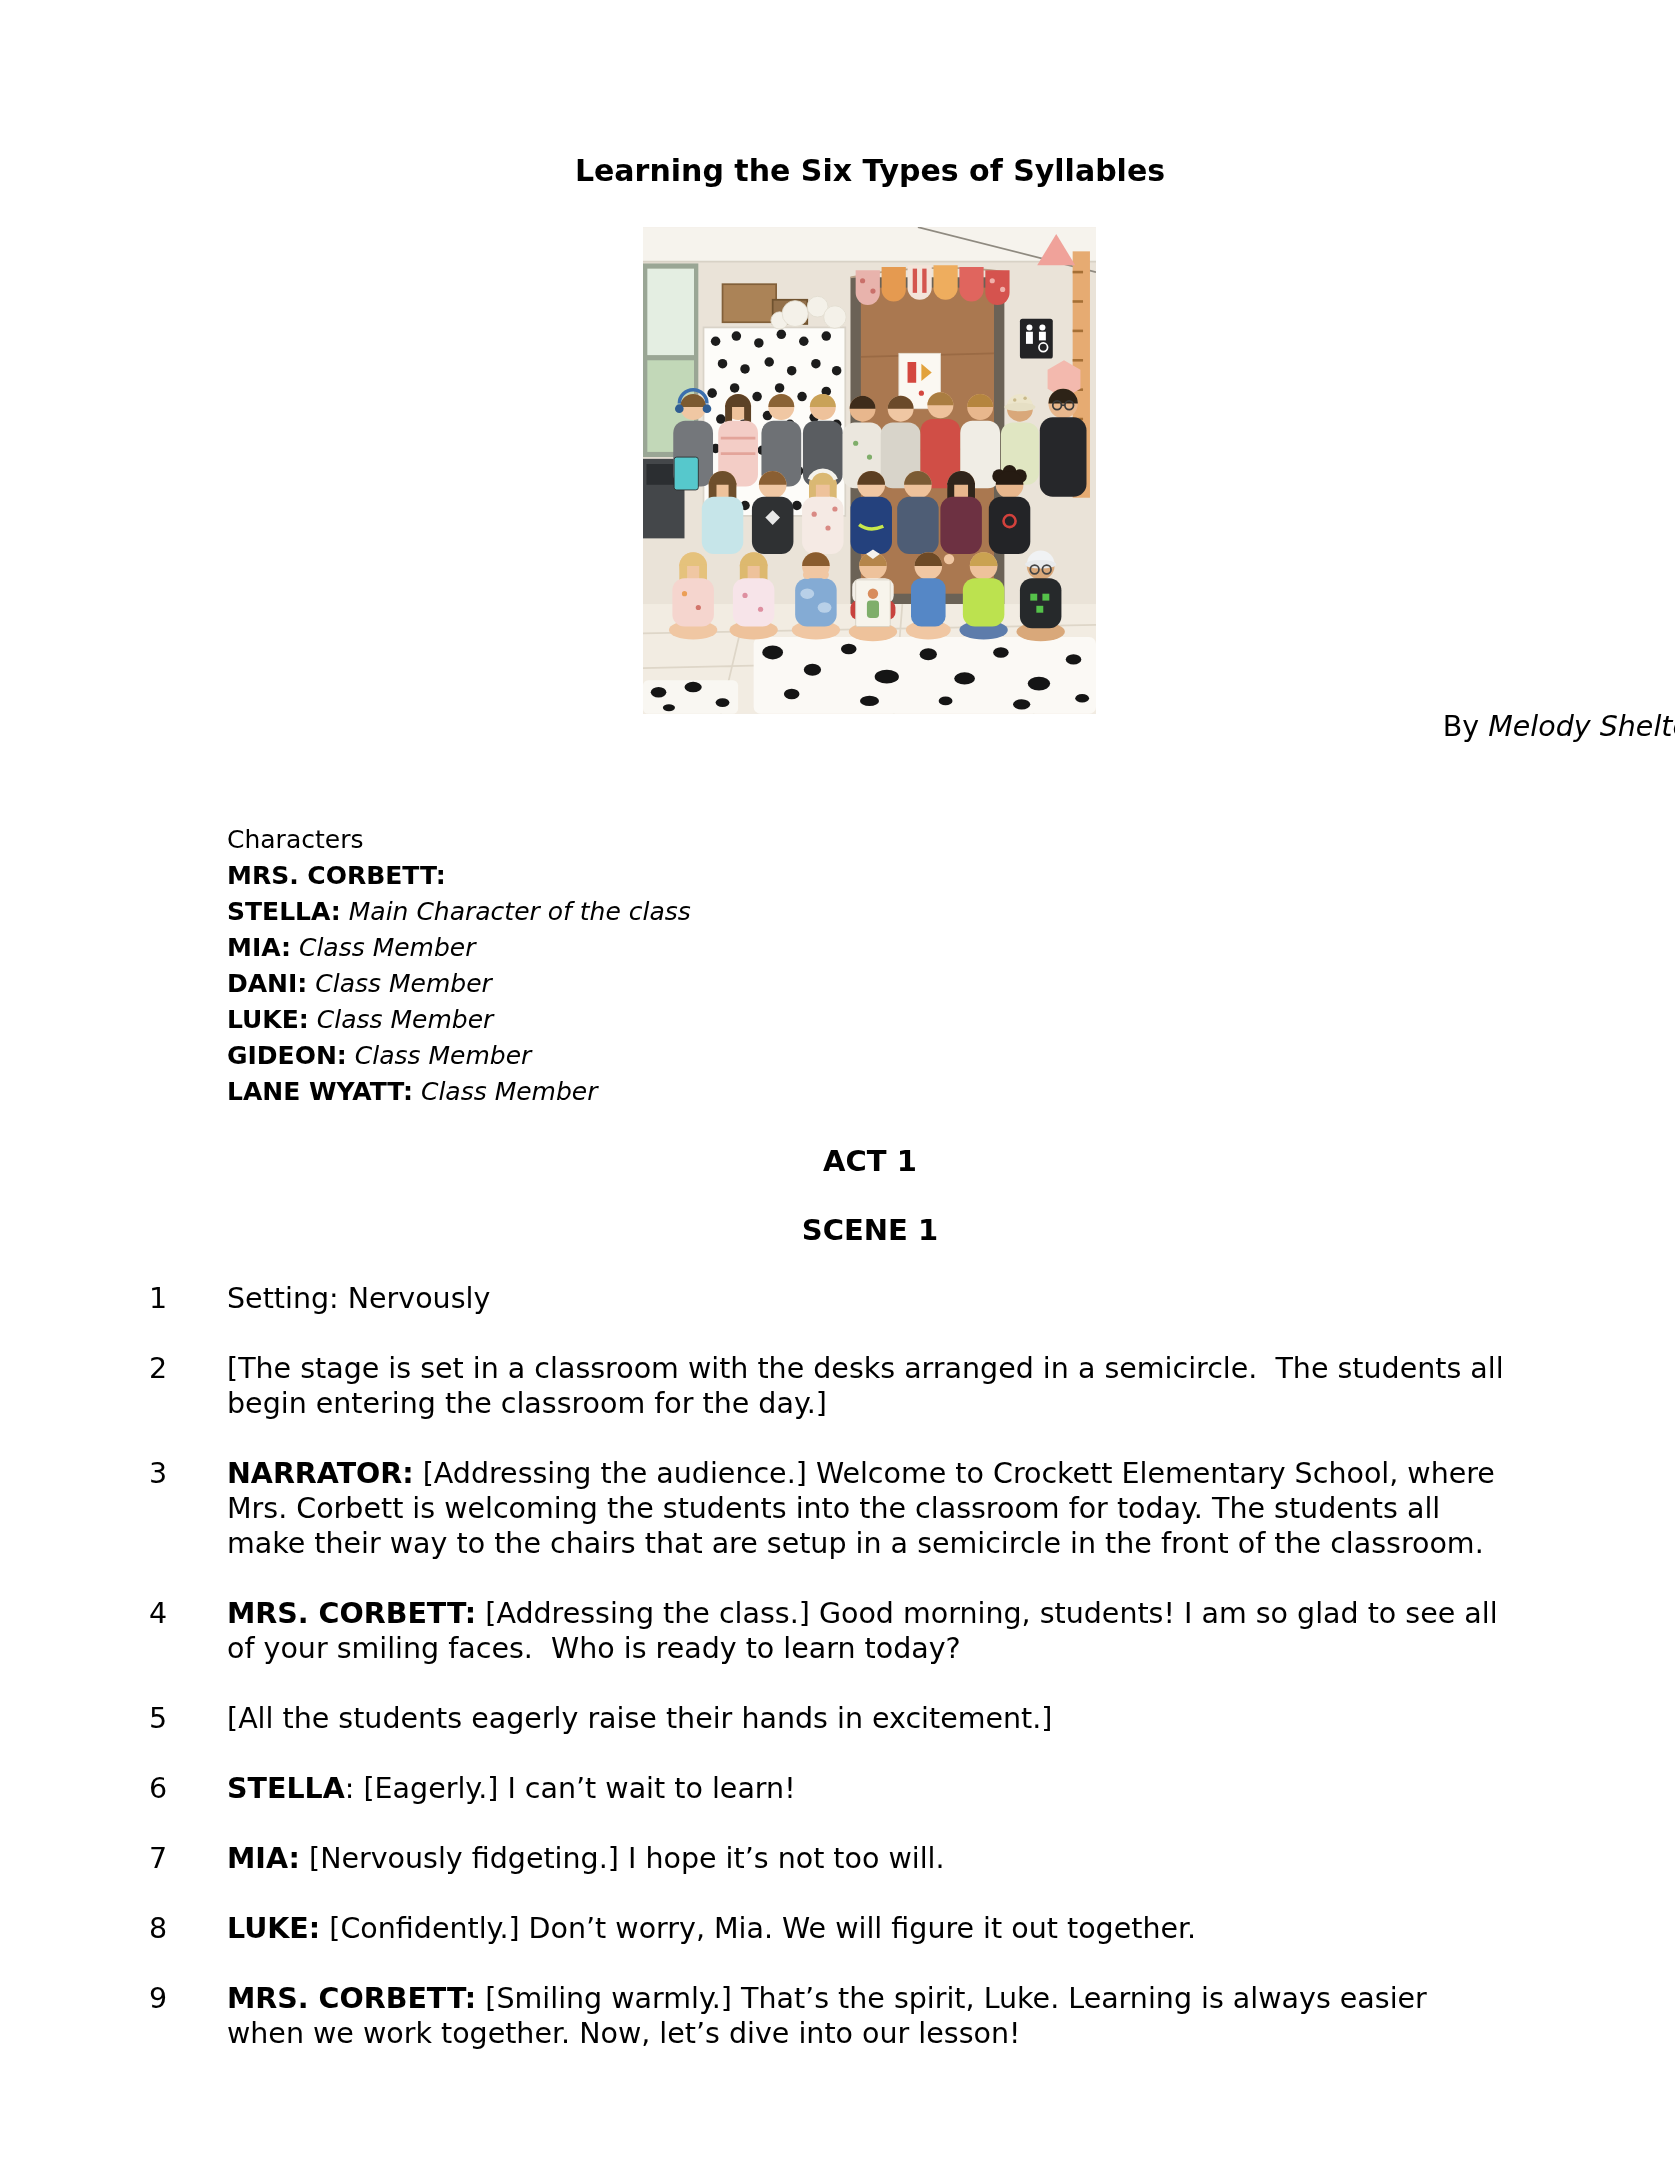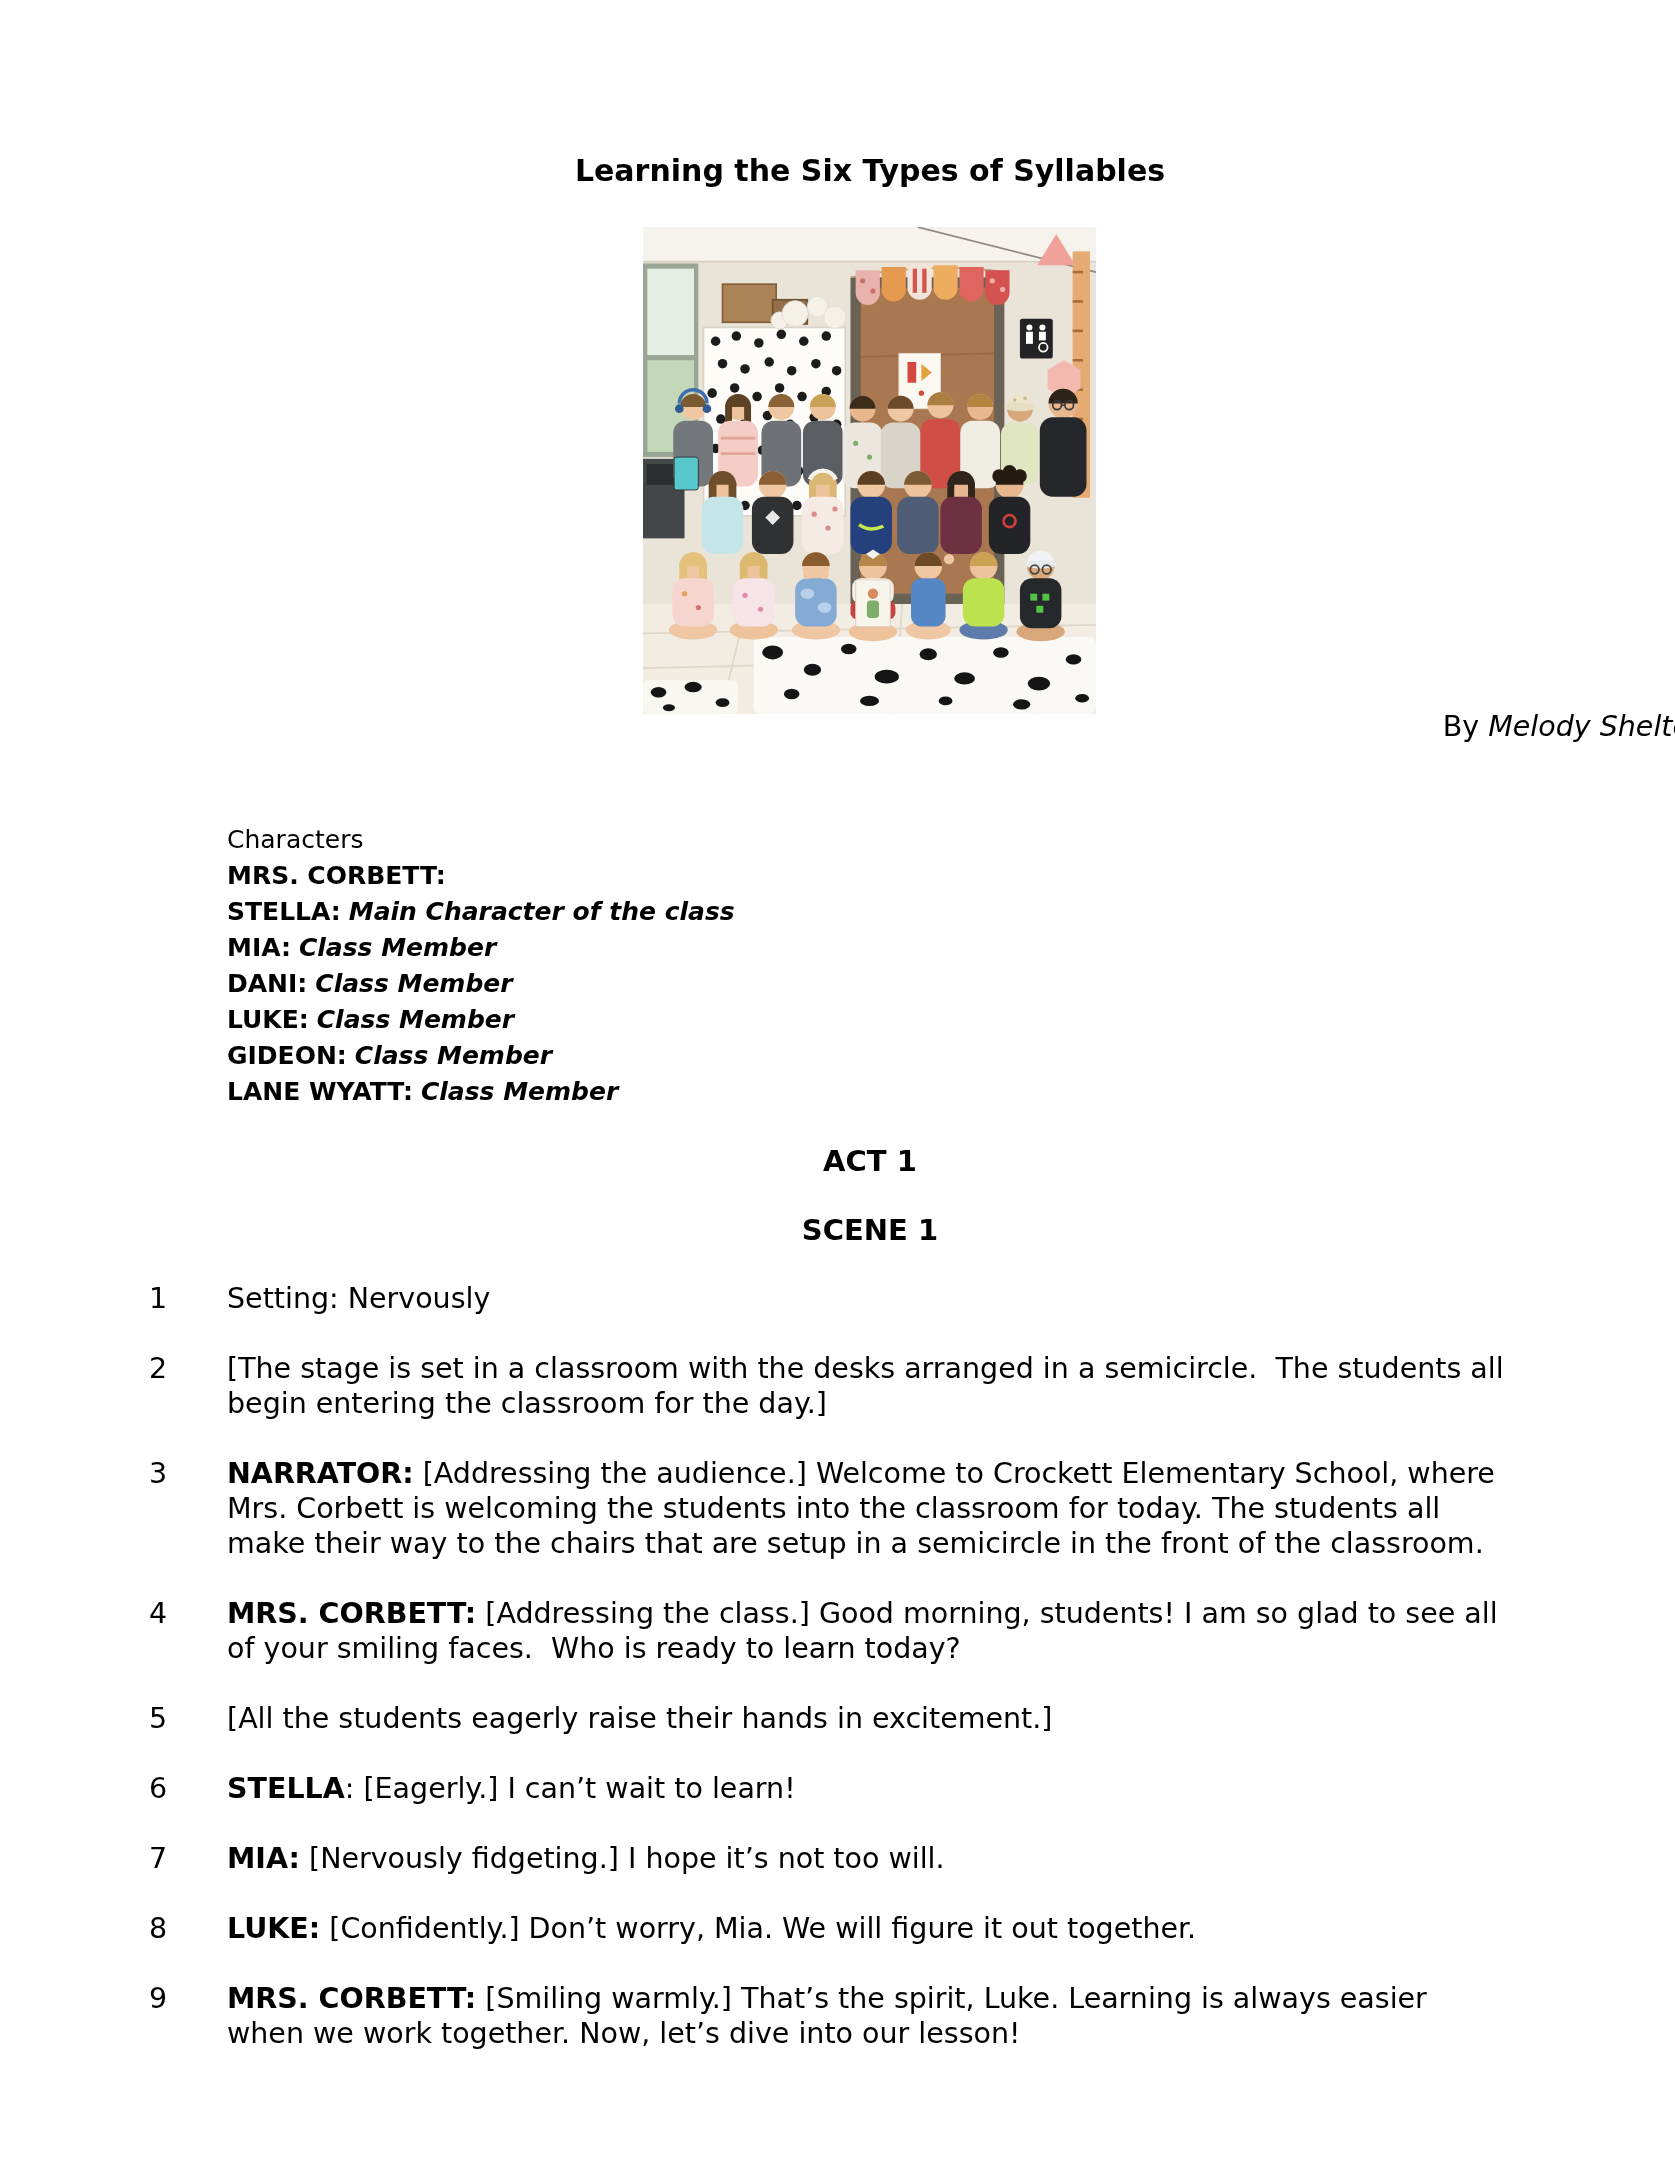"Main Character of the class" .char-desc { font-weight: bold -> none }
